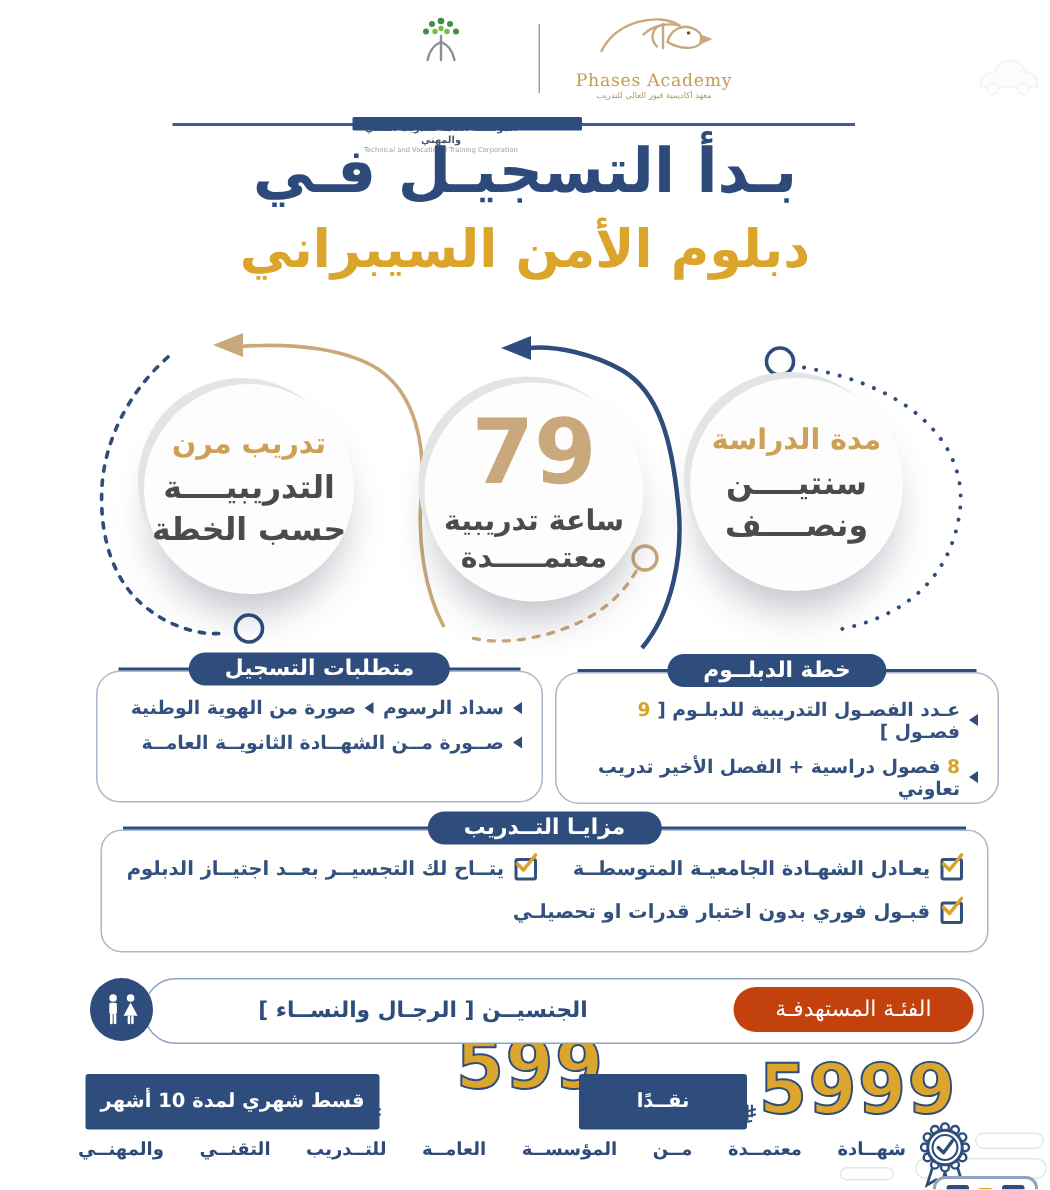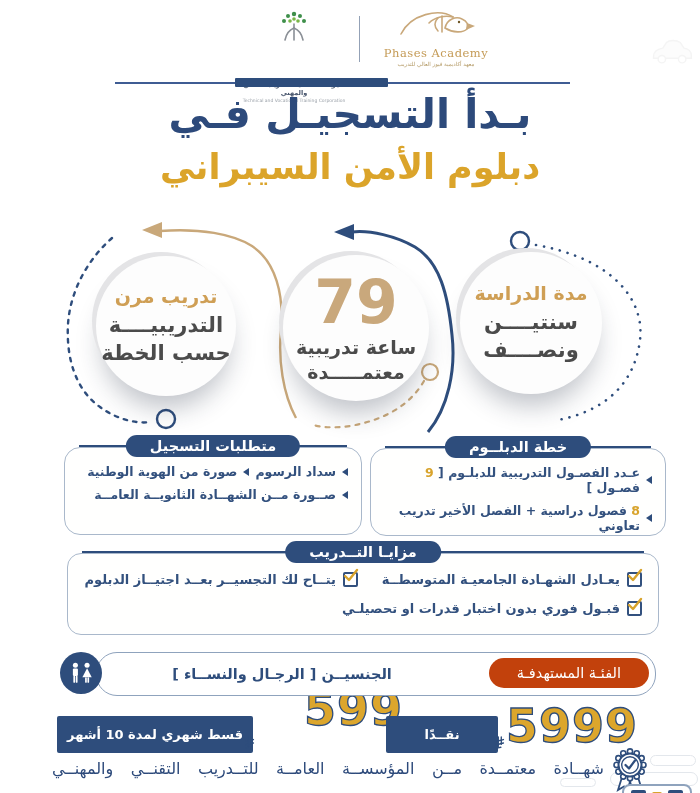"شهــادة معتمــدة مــن المؤسســة العامــة" .footer-text { font-size: 16px -> 12px; font-weight: normal -> bold }
